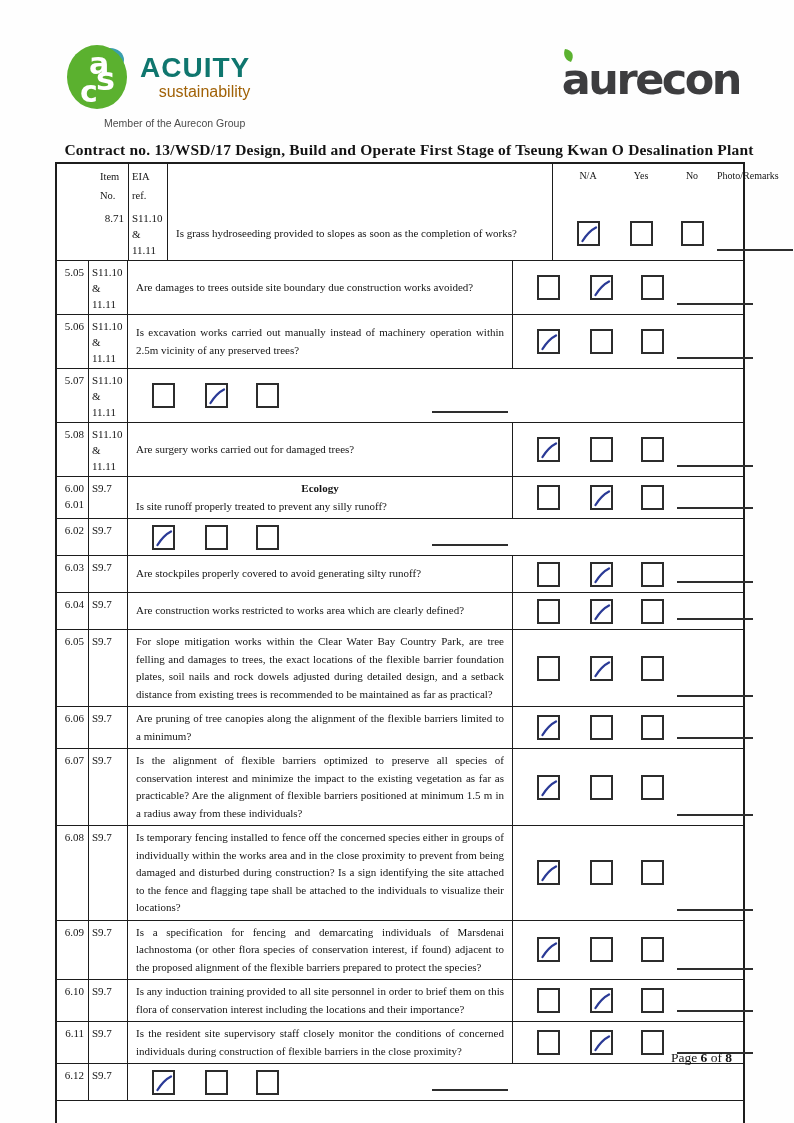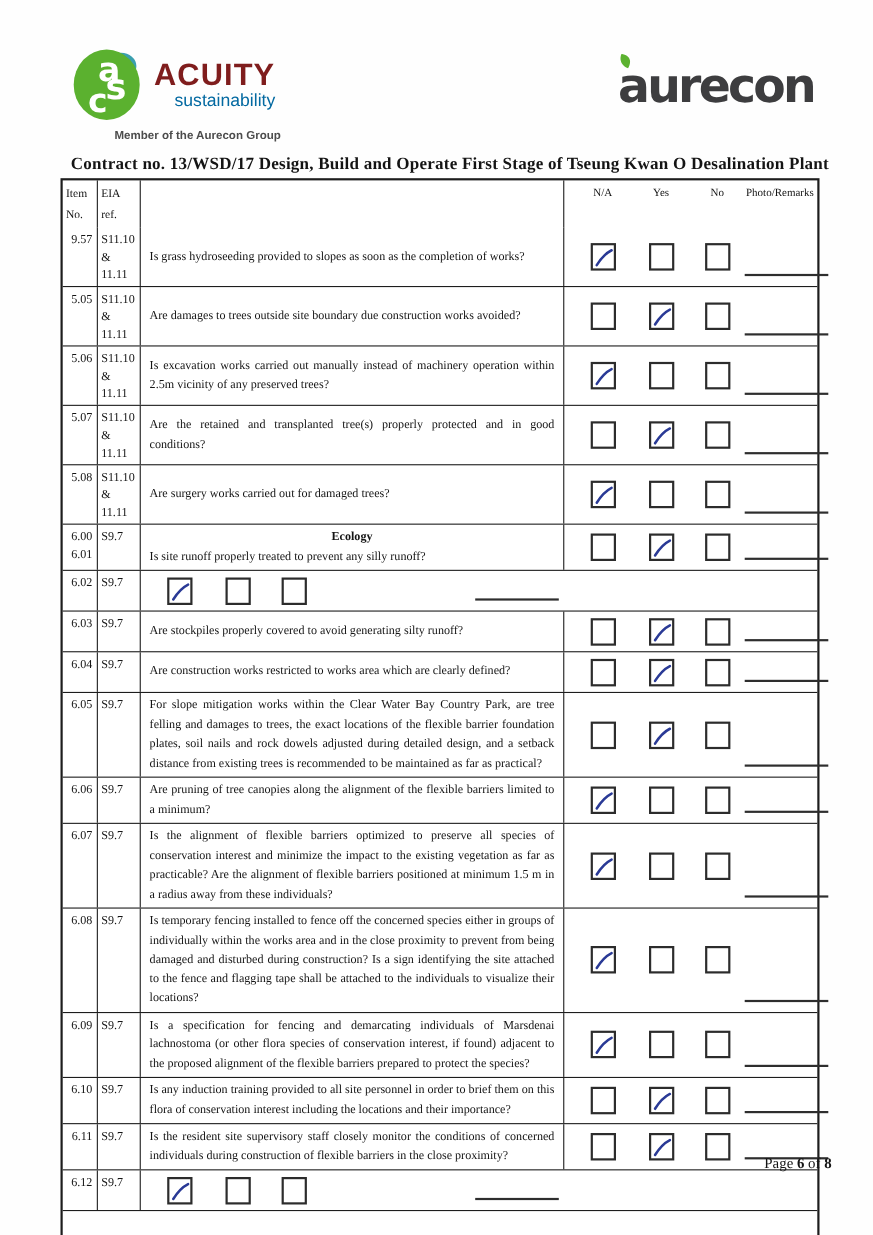"ACUITY" .acuity-name { color: #7f1d1d -> #0f766e }
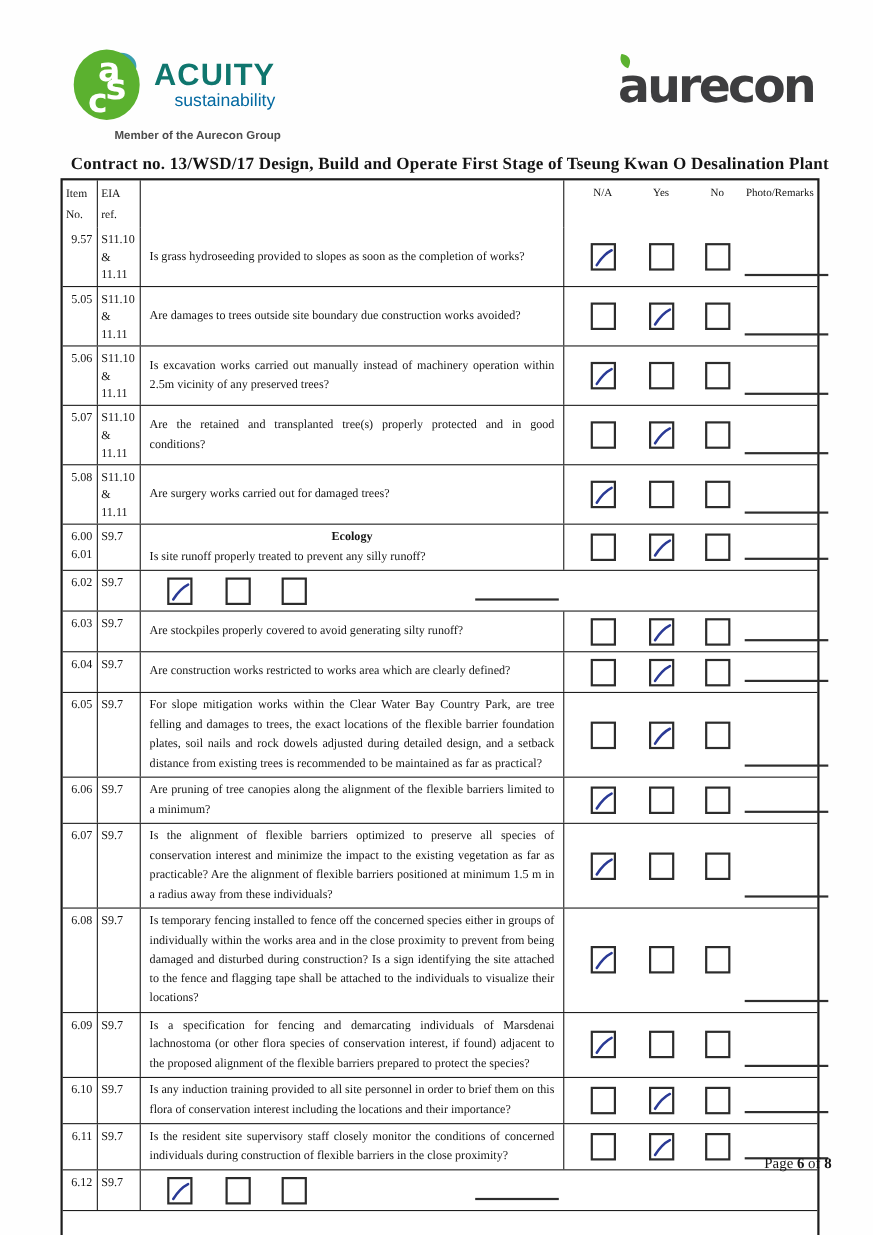"sustainability" .acuity-tag { color: #0369a1 -> #a16207 }
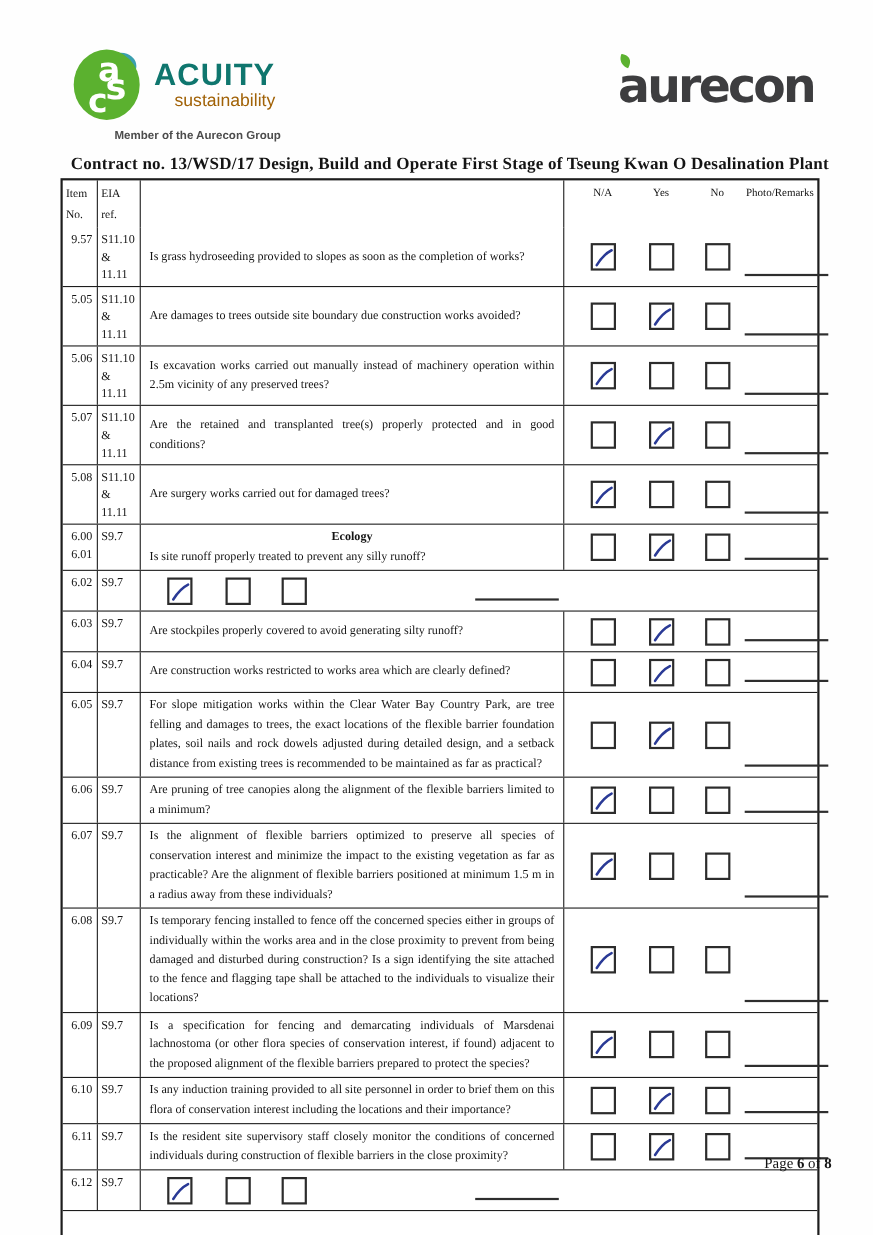"Member of the Aurecon Group" .acuity-member { font-weight: bold -> normal }
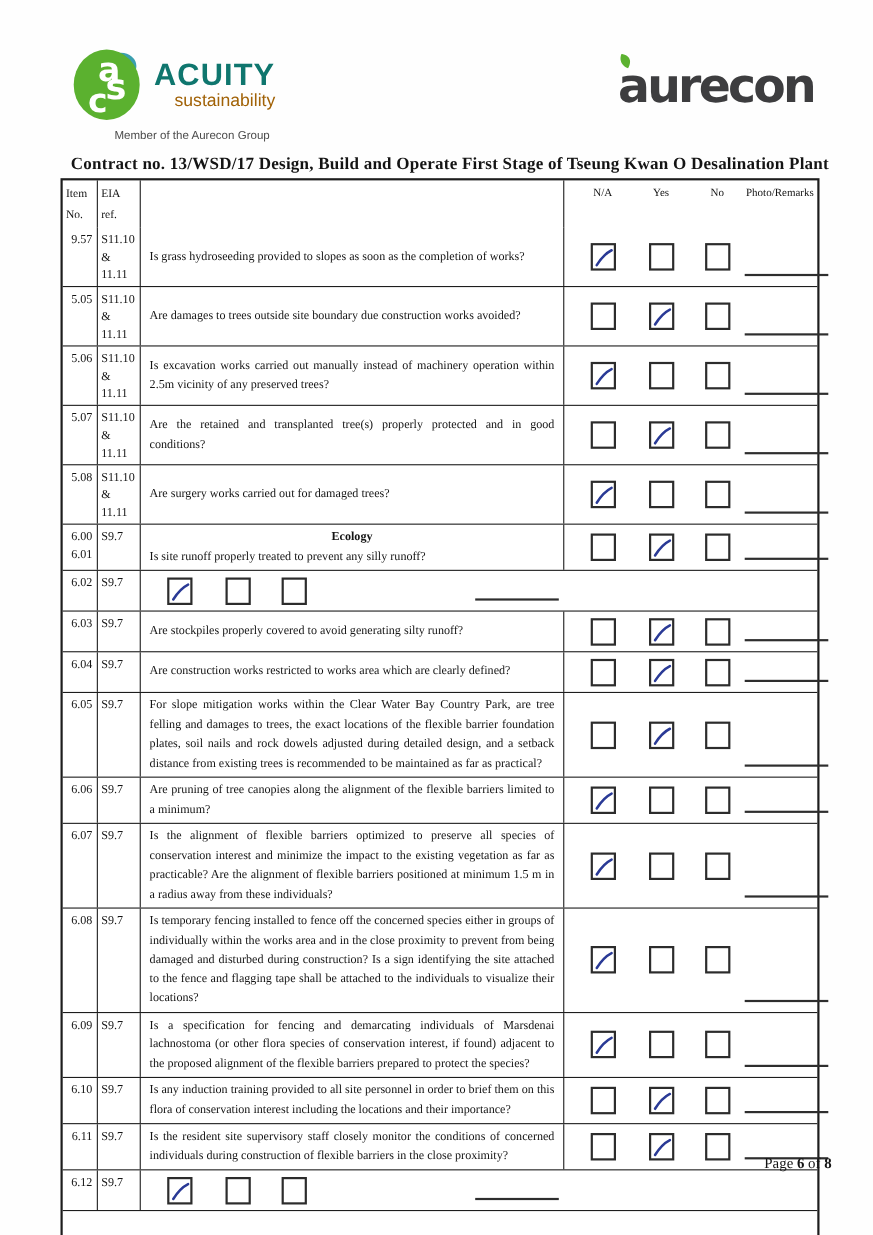"Item" .trow:first-child { padding-left: none -> 40px }
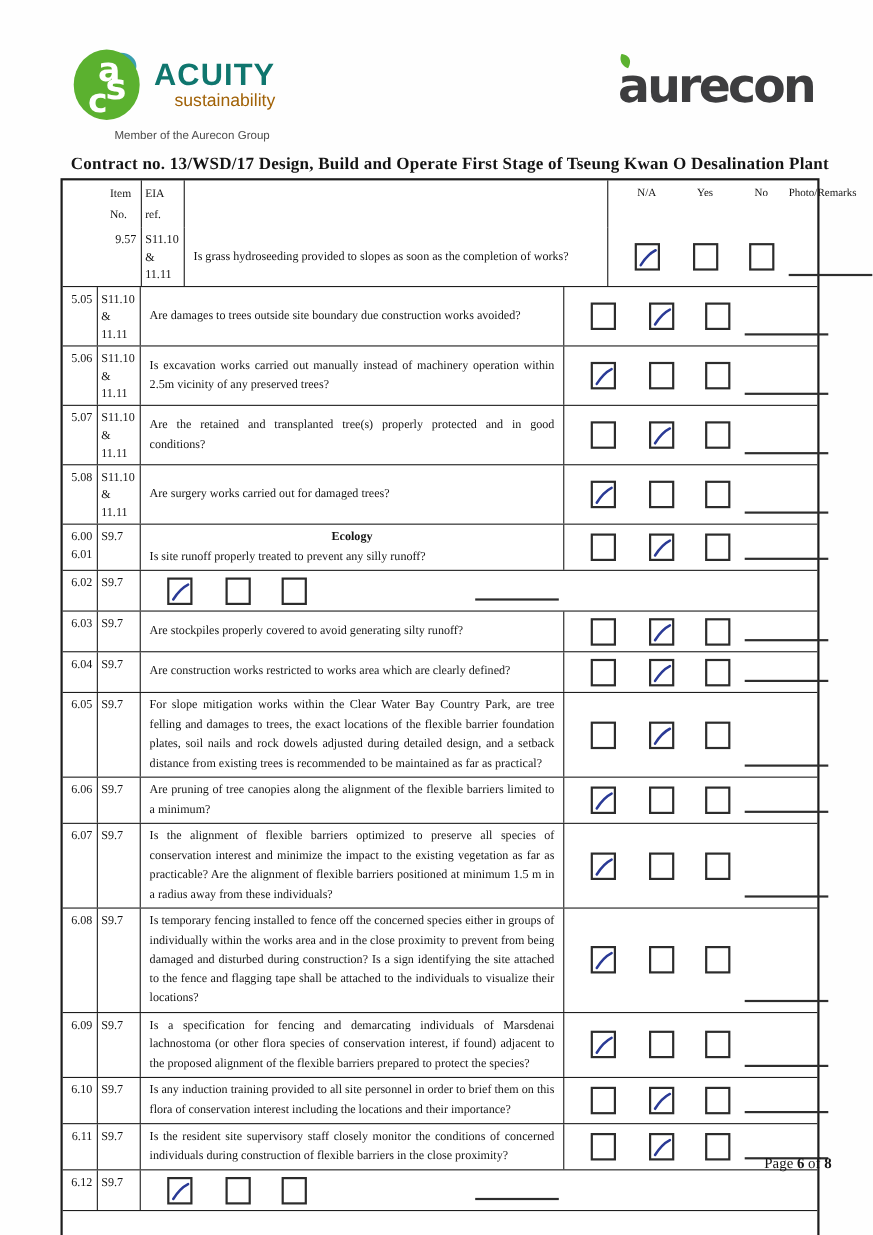"9.57" div.cell { text: 9.57 -> 8.71 }
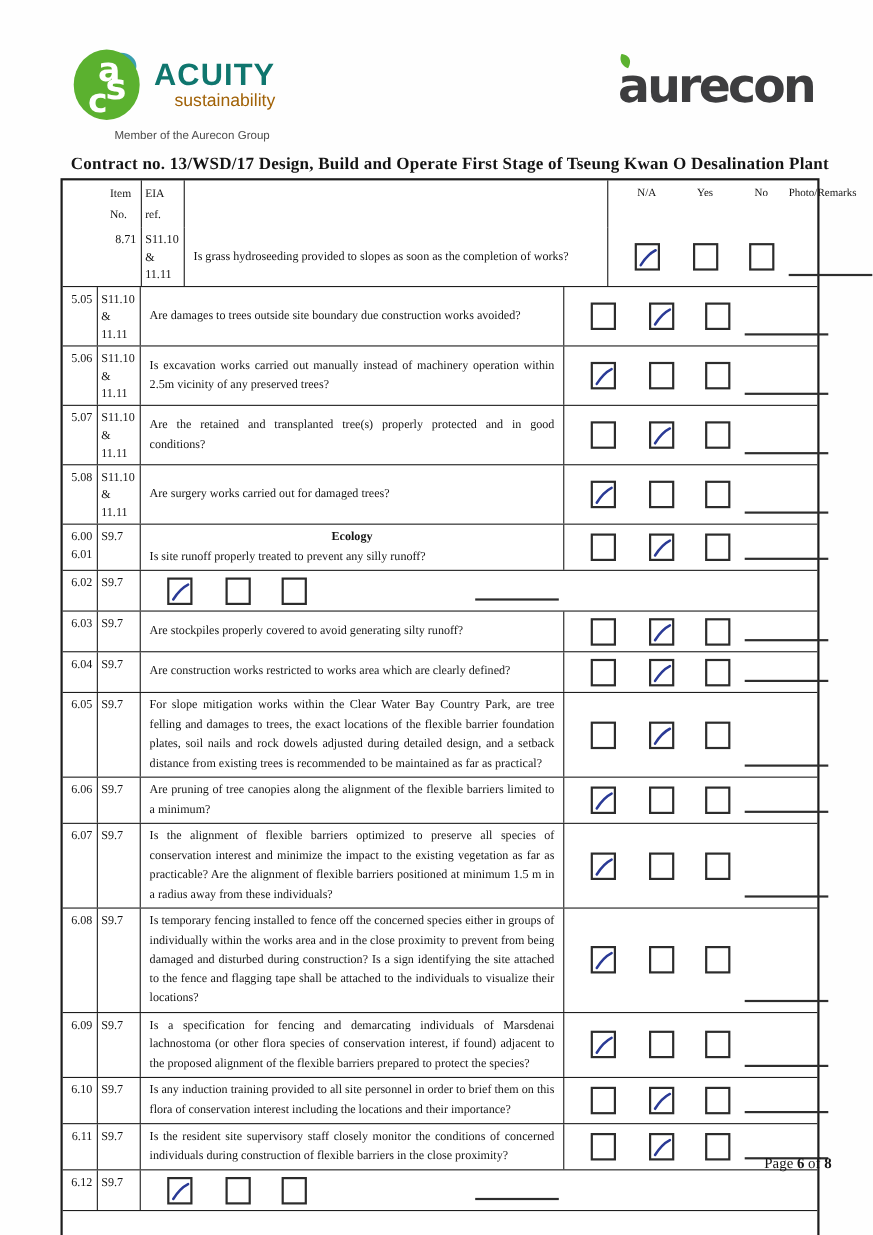"Are the retained and transplanted" div.cell { html: <div> <div>Are the retained and transplanted tree(s) properly protected and in good conditions?</div> </div> -> none }
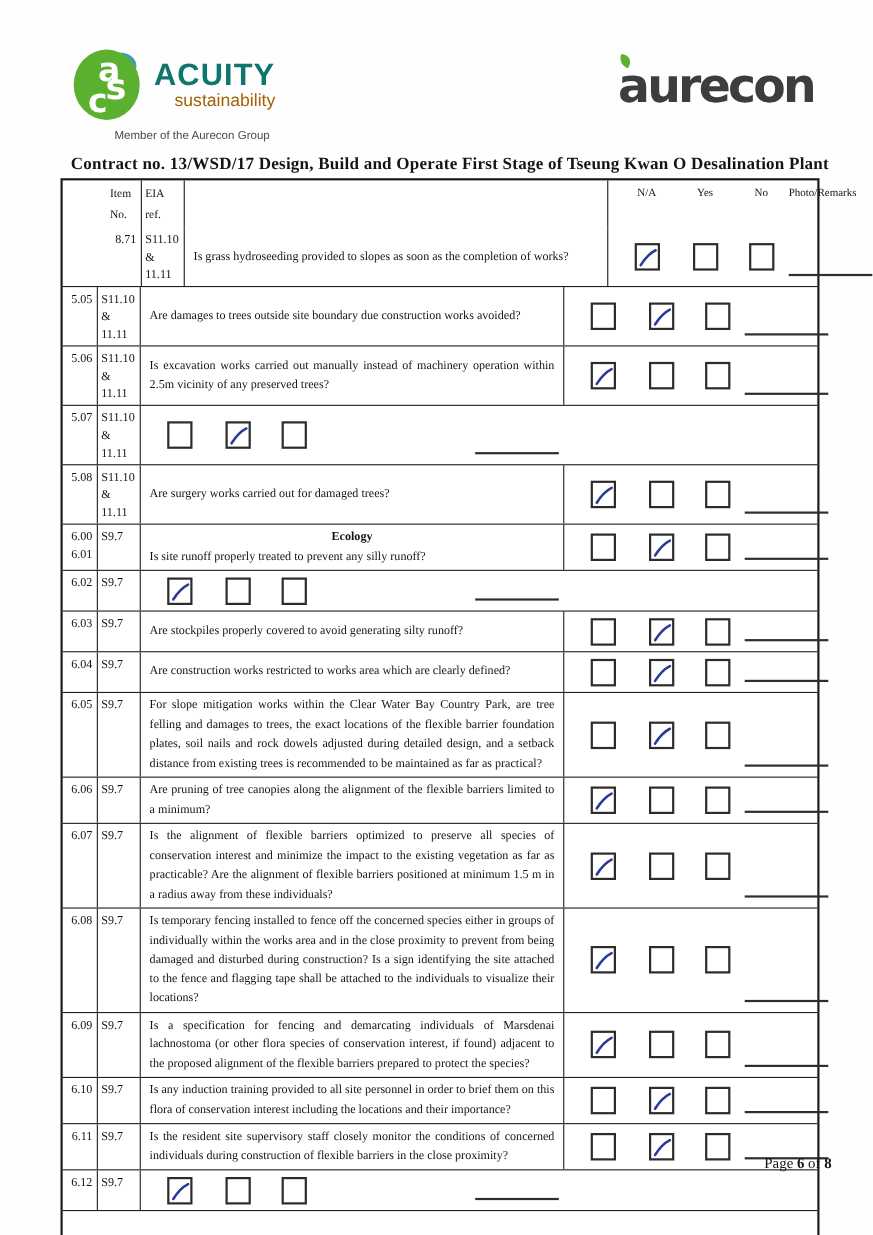"Page 6 of 8" .footer { right: 38px -> 62px }
